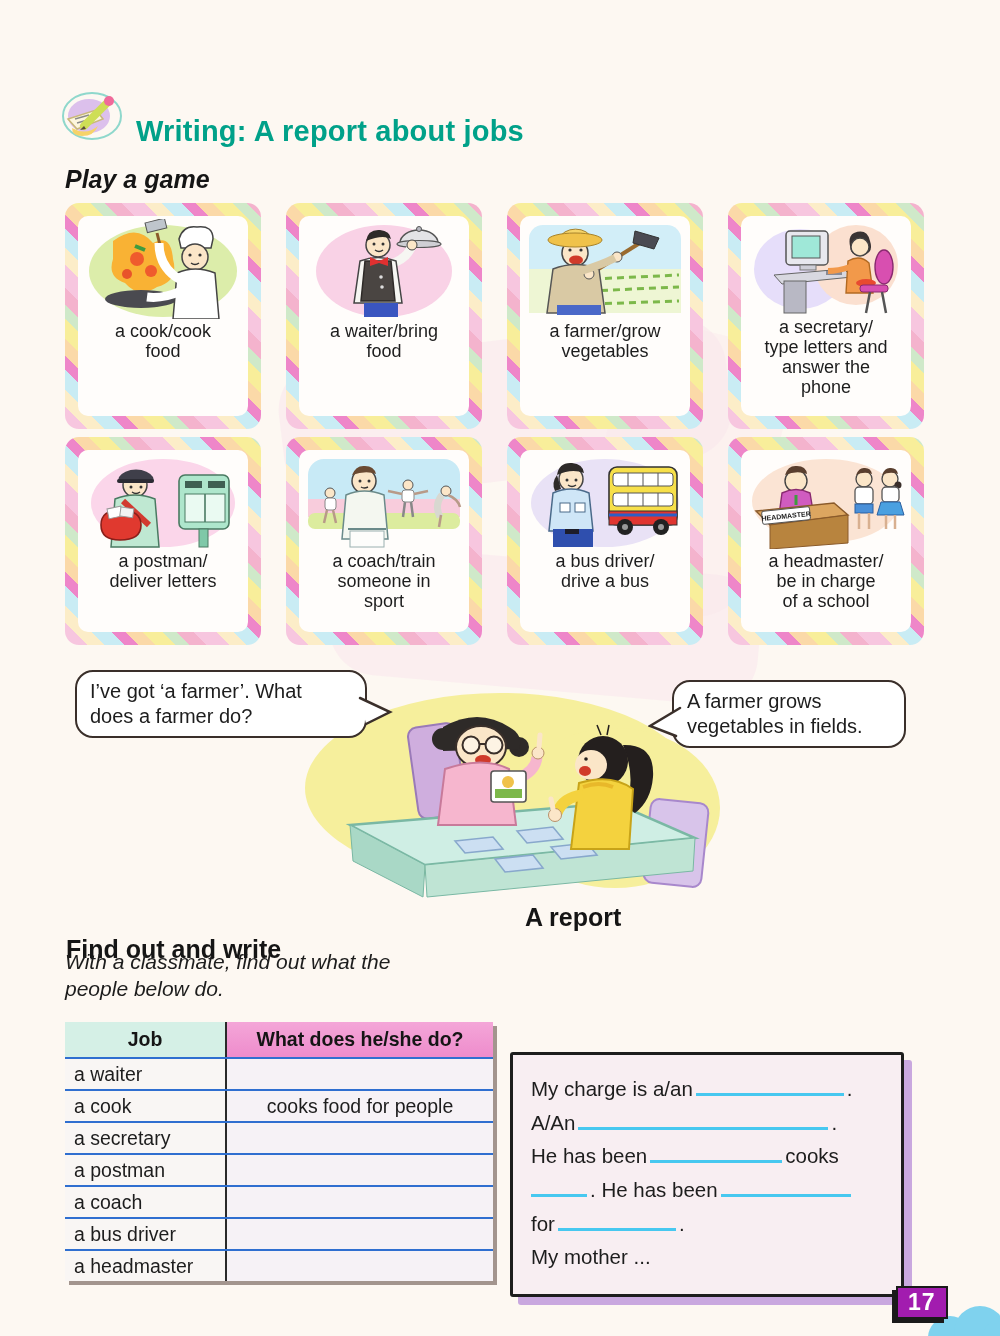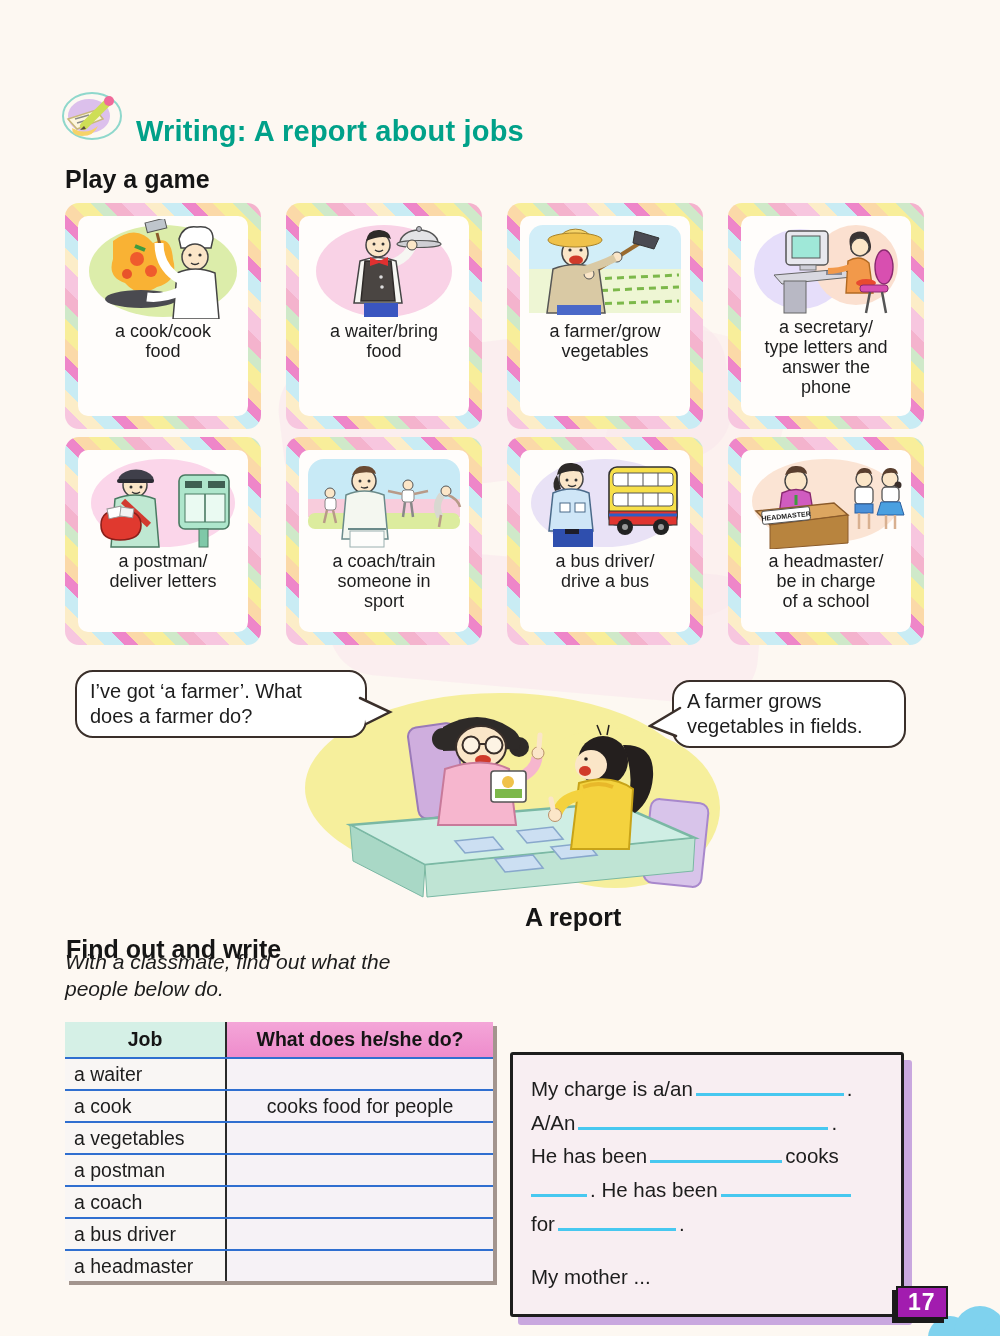"Play a game" div.section-heading { font-style: none -> italic }
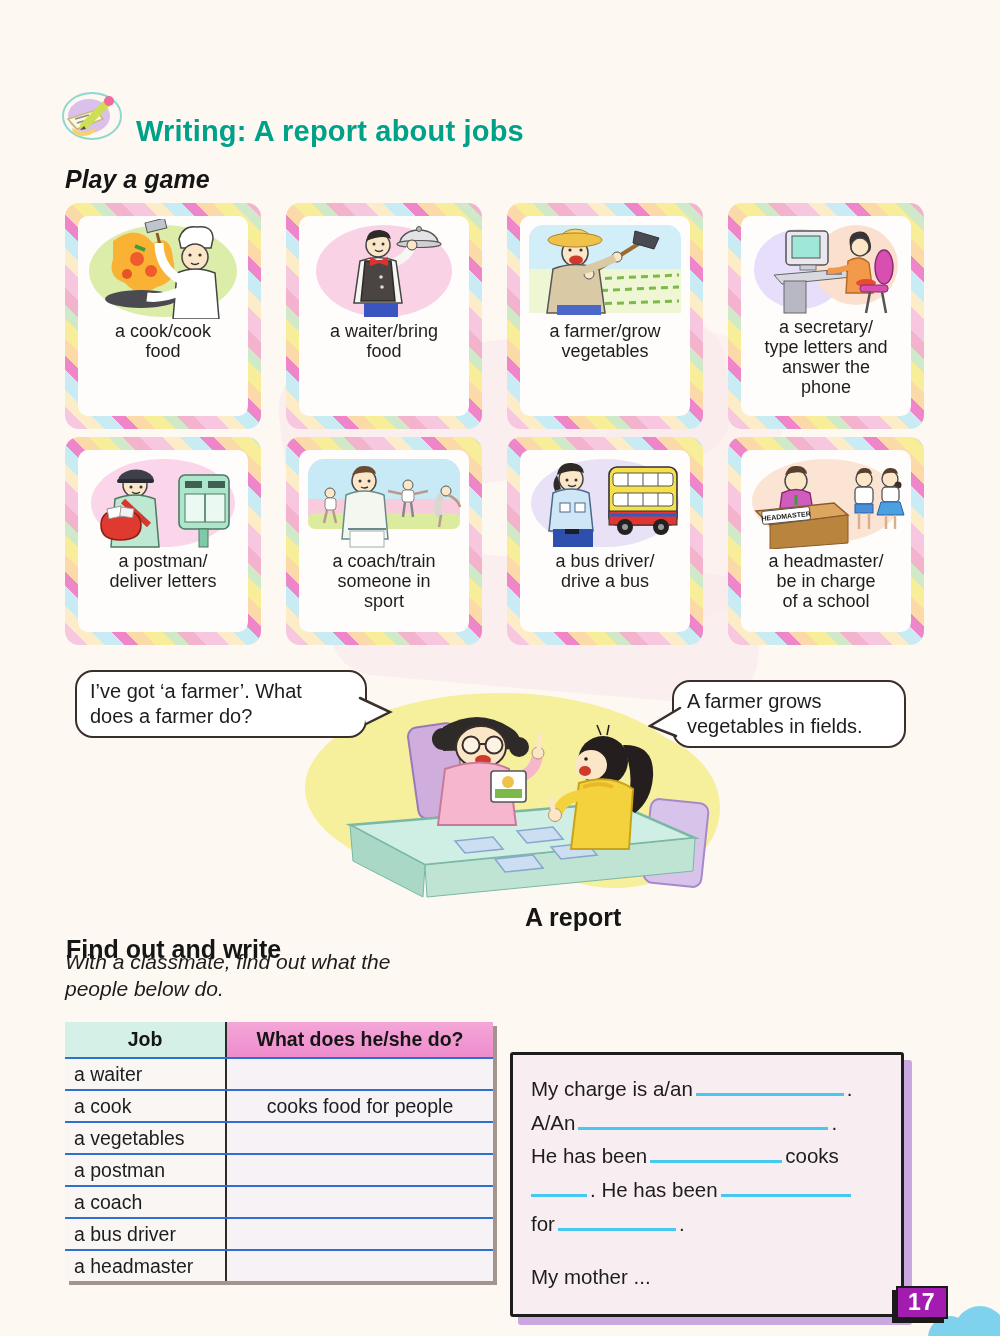"a vegetables" td.td-job { text: vegetables -> secretary }
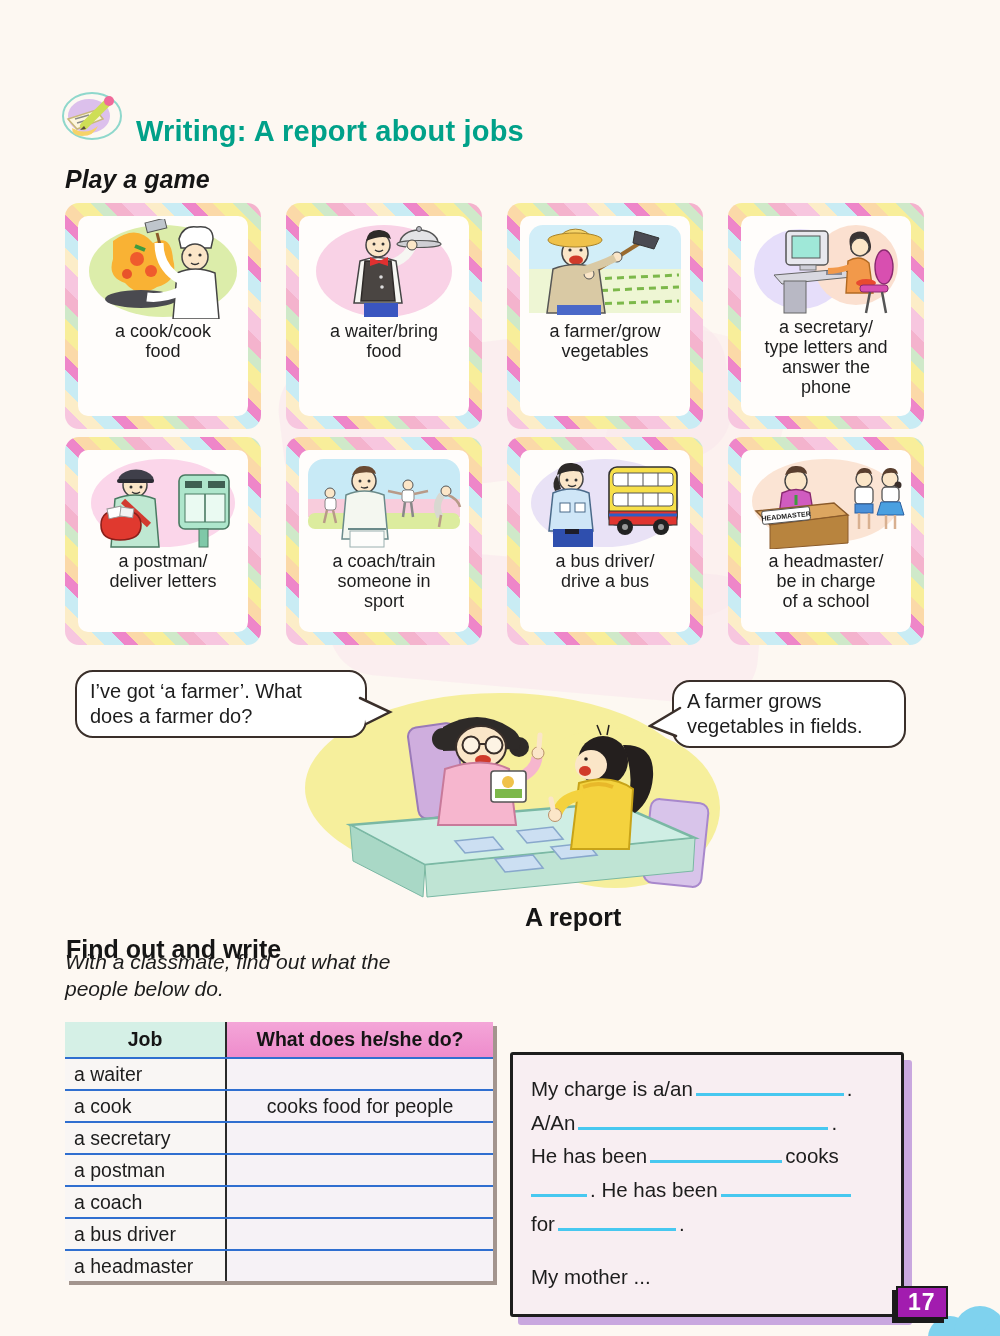"My mother ..." div.r-line { margin-top: 27px -> 7px }
